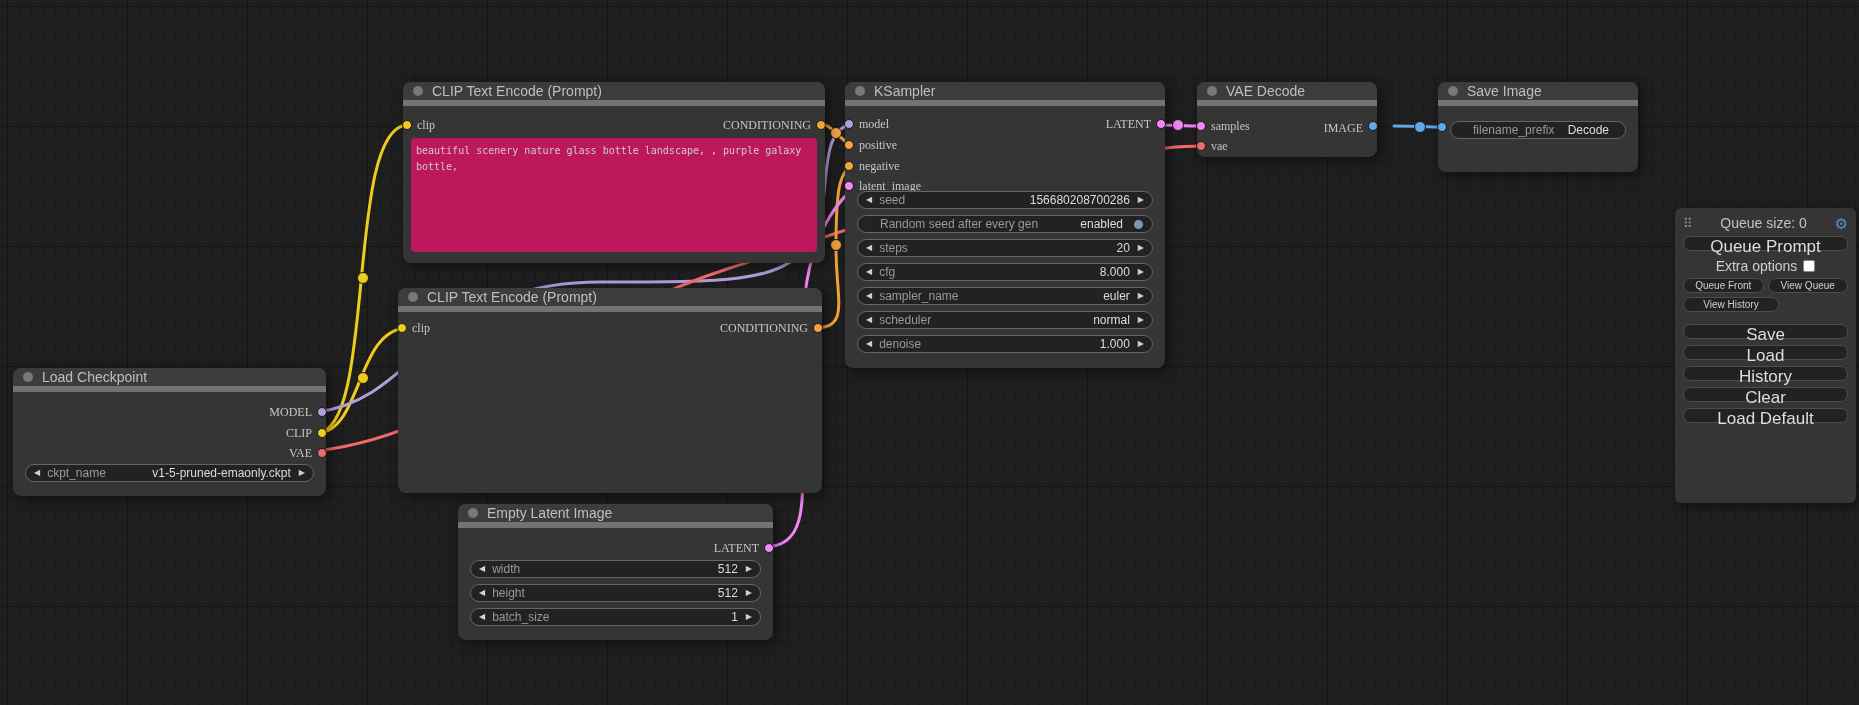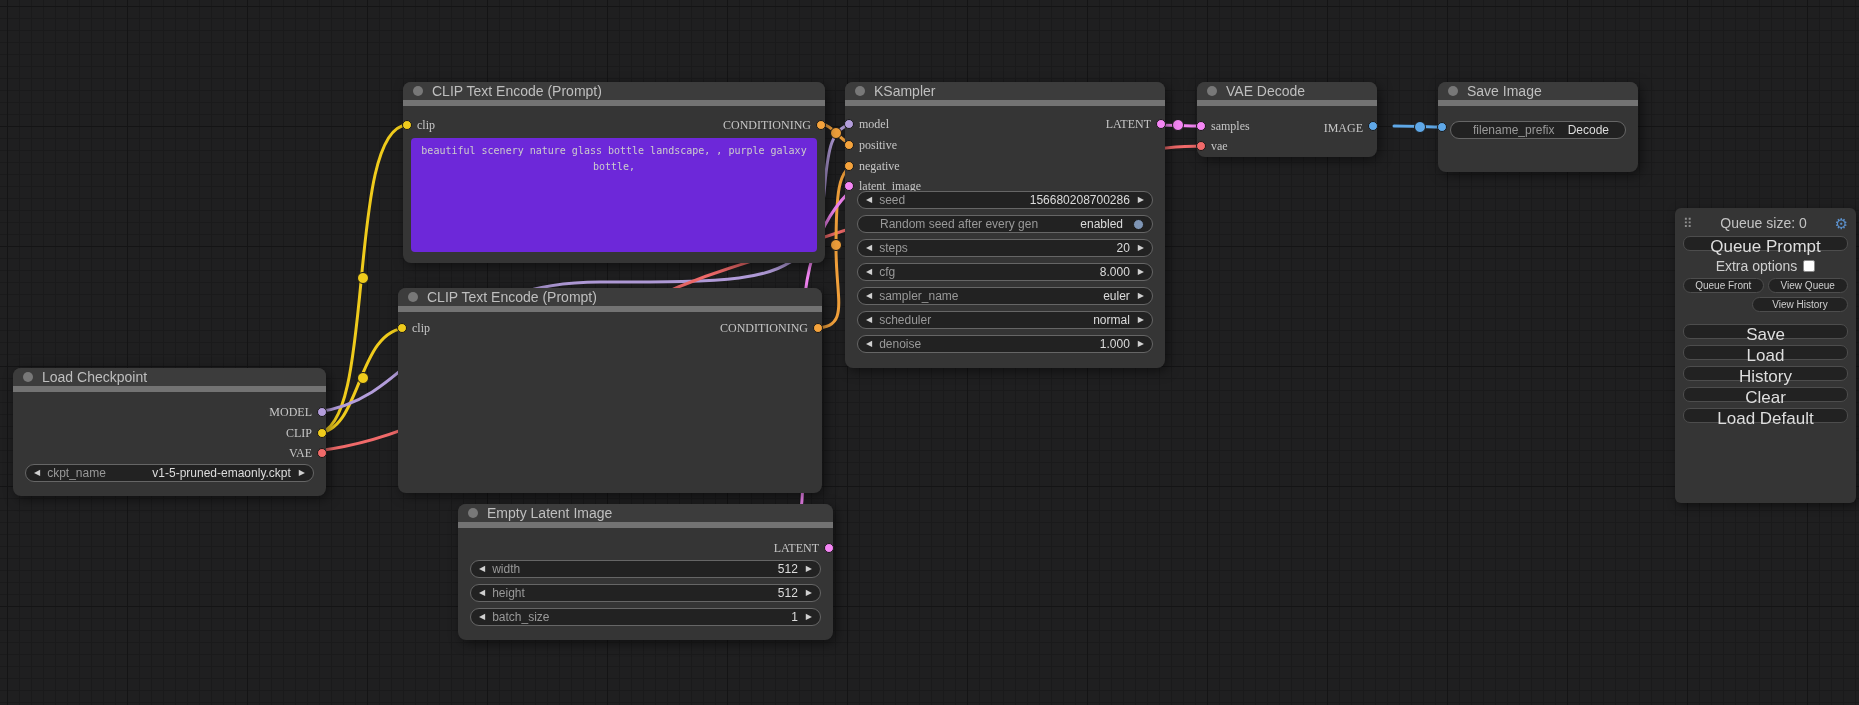"beautiful scenery nature glass bottle" .prompt { background: #6d28d9 -> #be185d; text-align: center -> none }
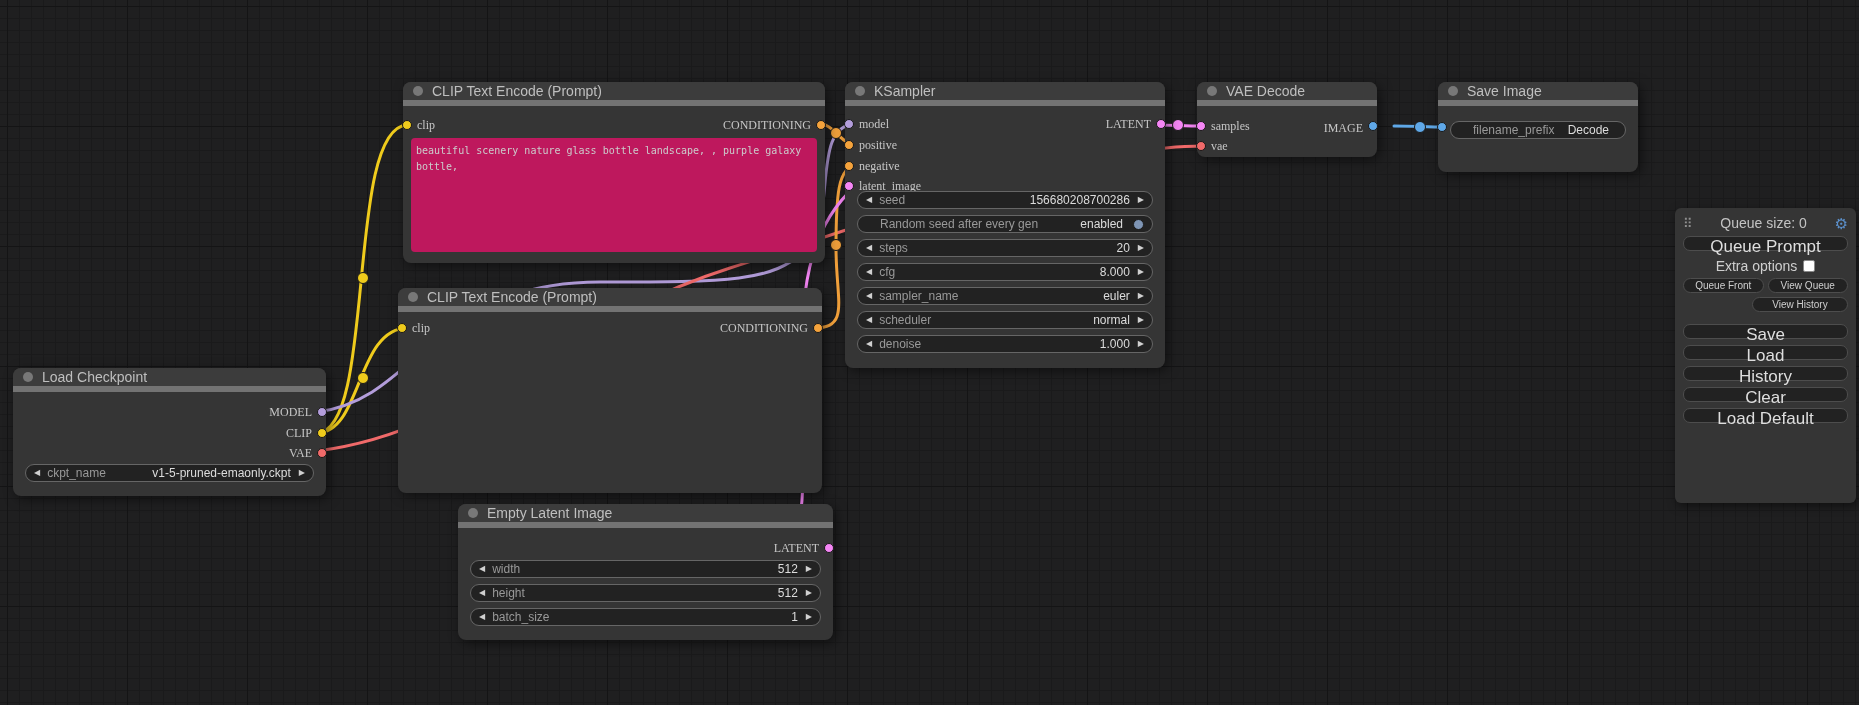"Queue Front" .small-row { justify-content: flex-end -> space-between }
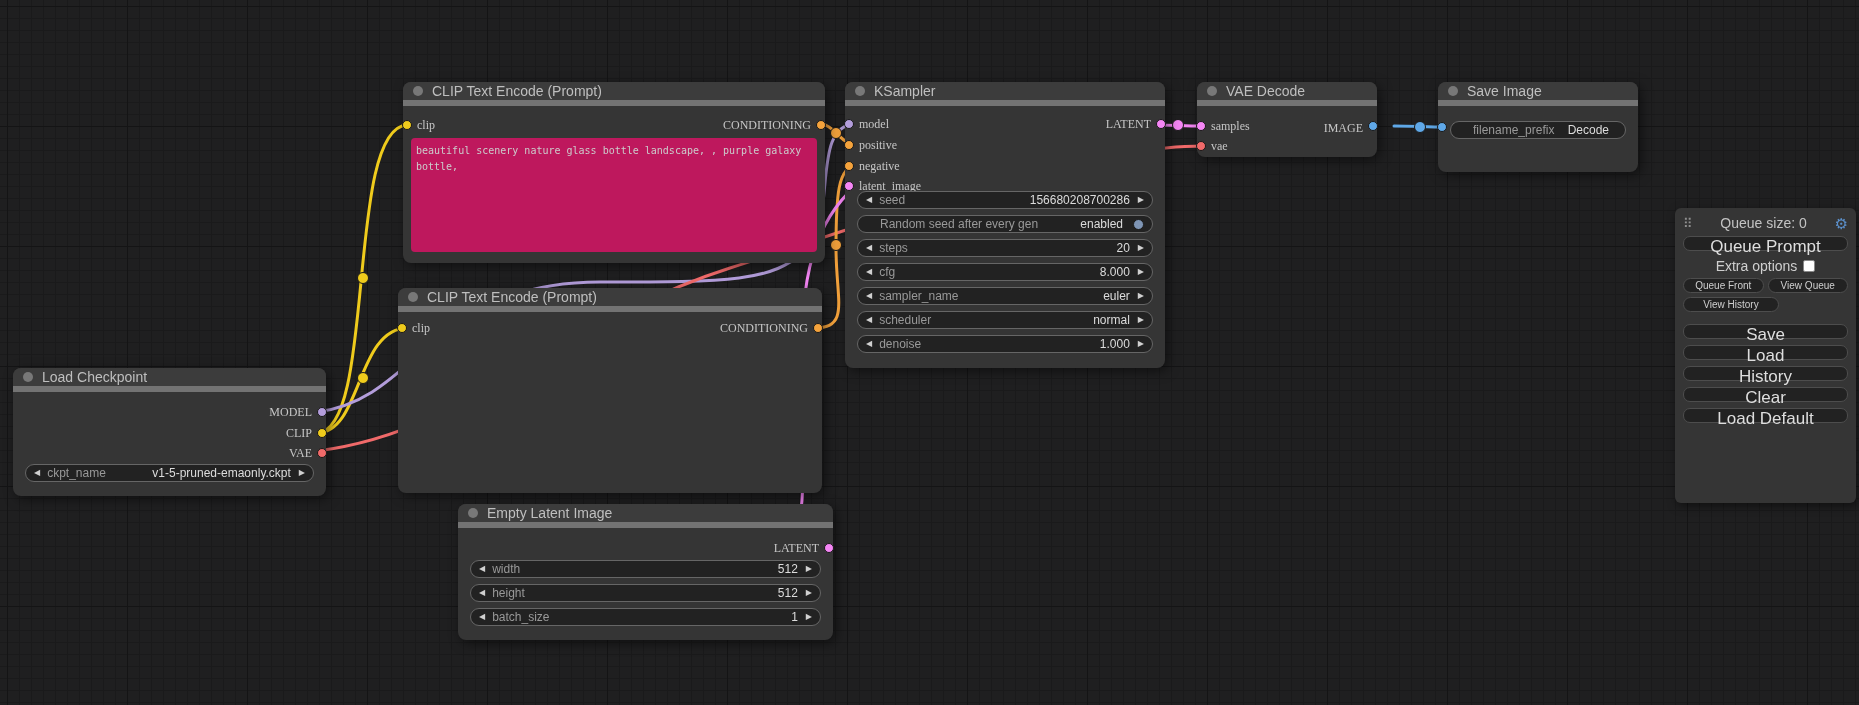"Empty Latent Image" div.node { width: 375px -> 315px }
